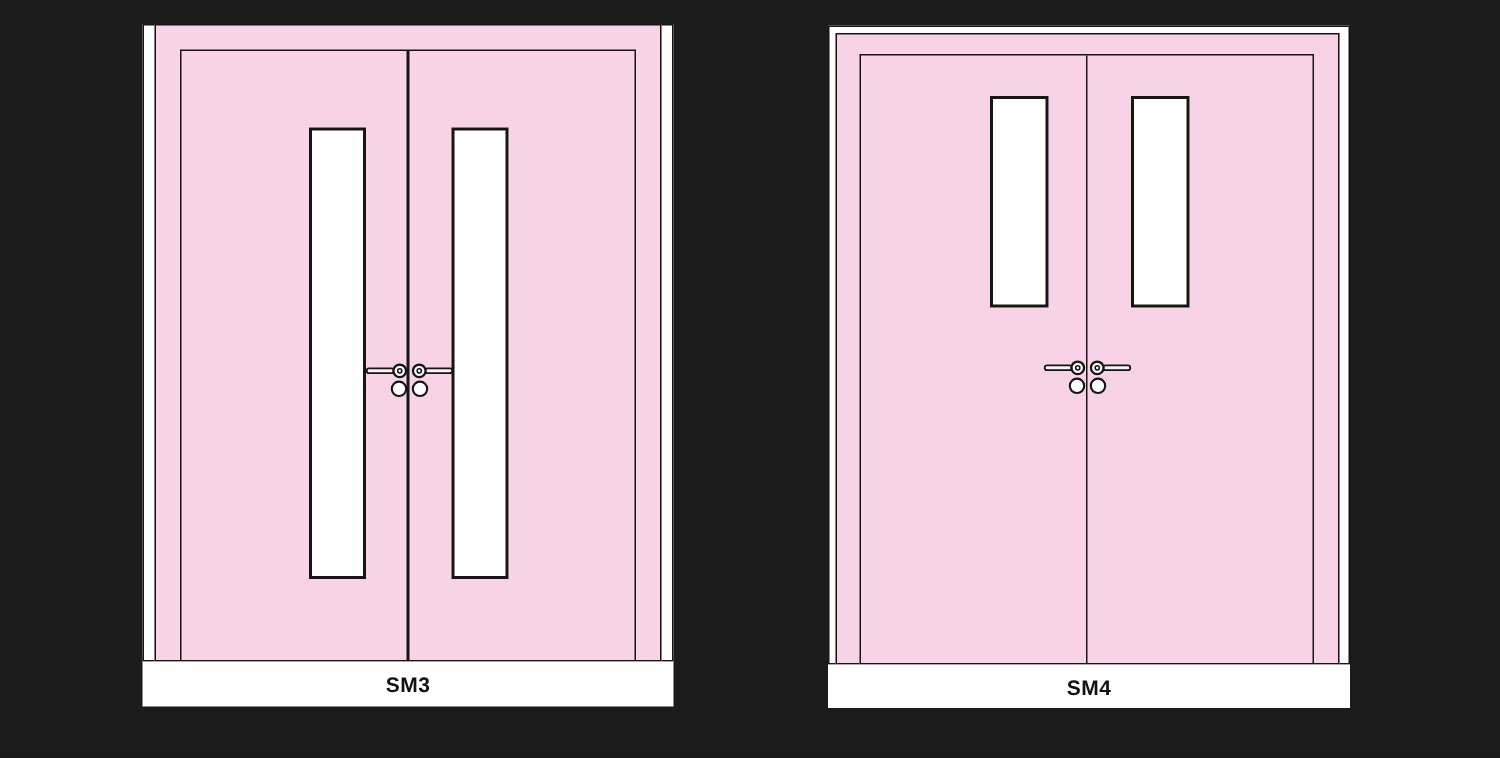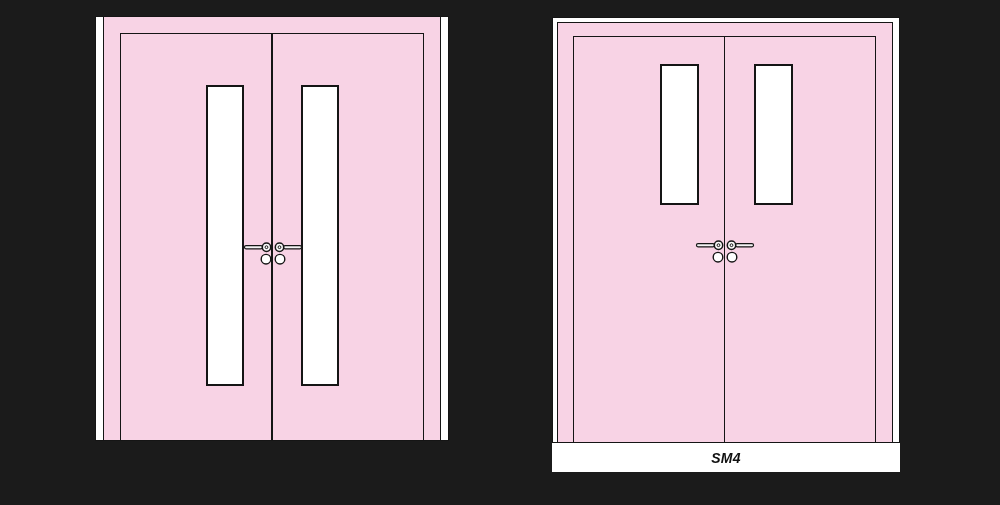"SM3" div.band { html: none -> <div> <span>SM3</span> </div> }
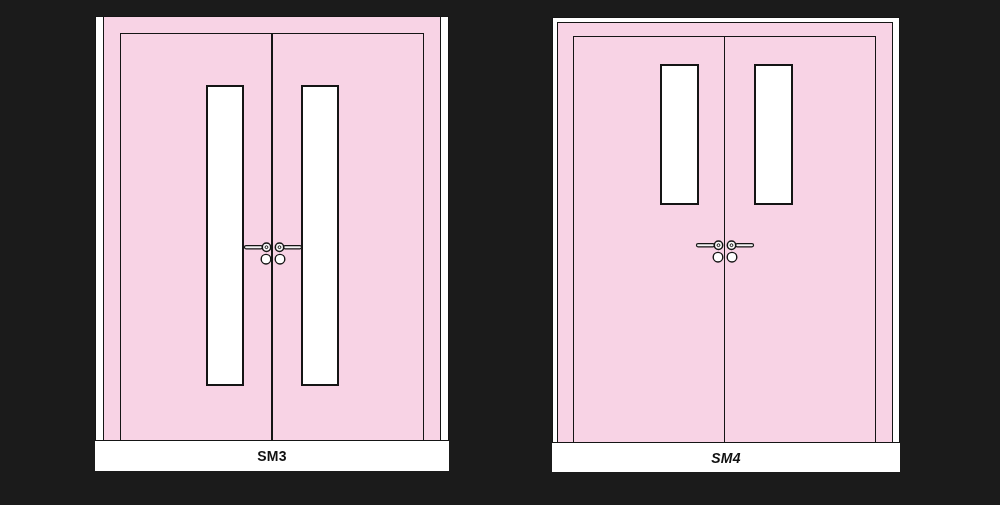"SM4" .figure.sm4 { font-style: italic -> none }
